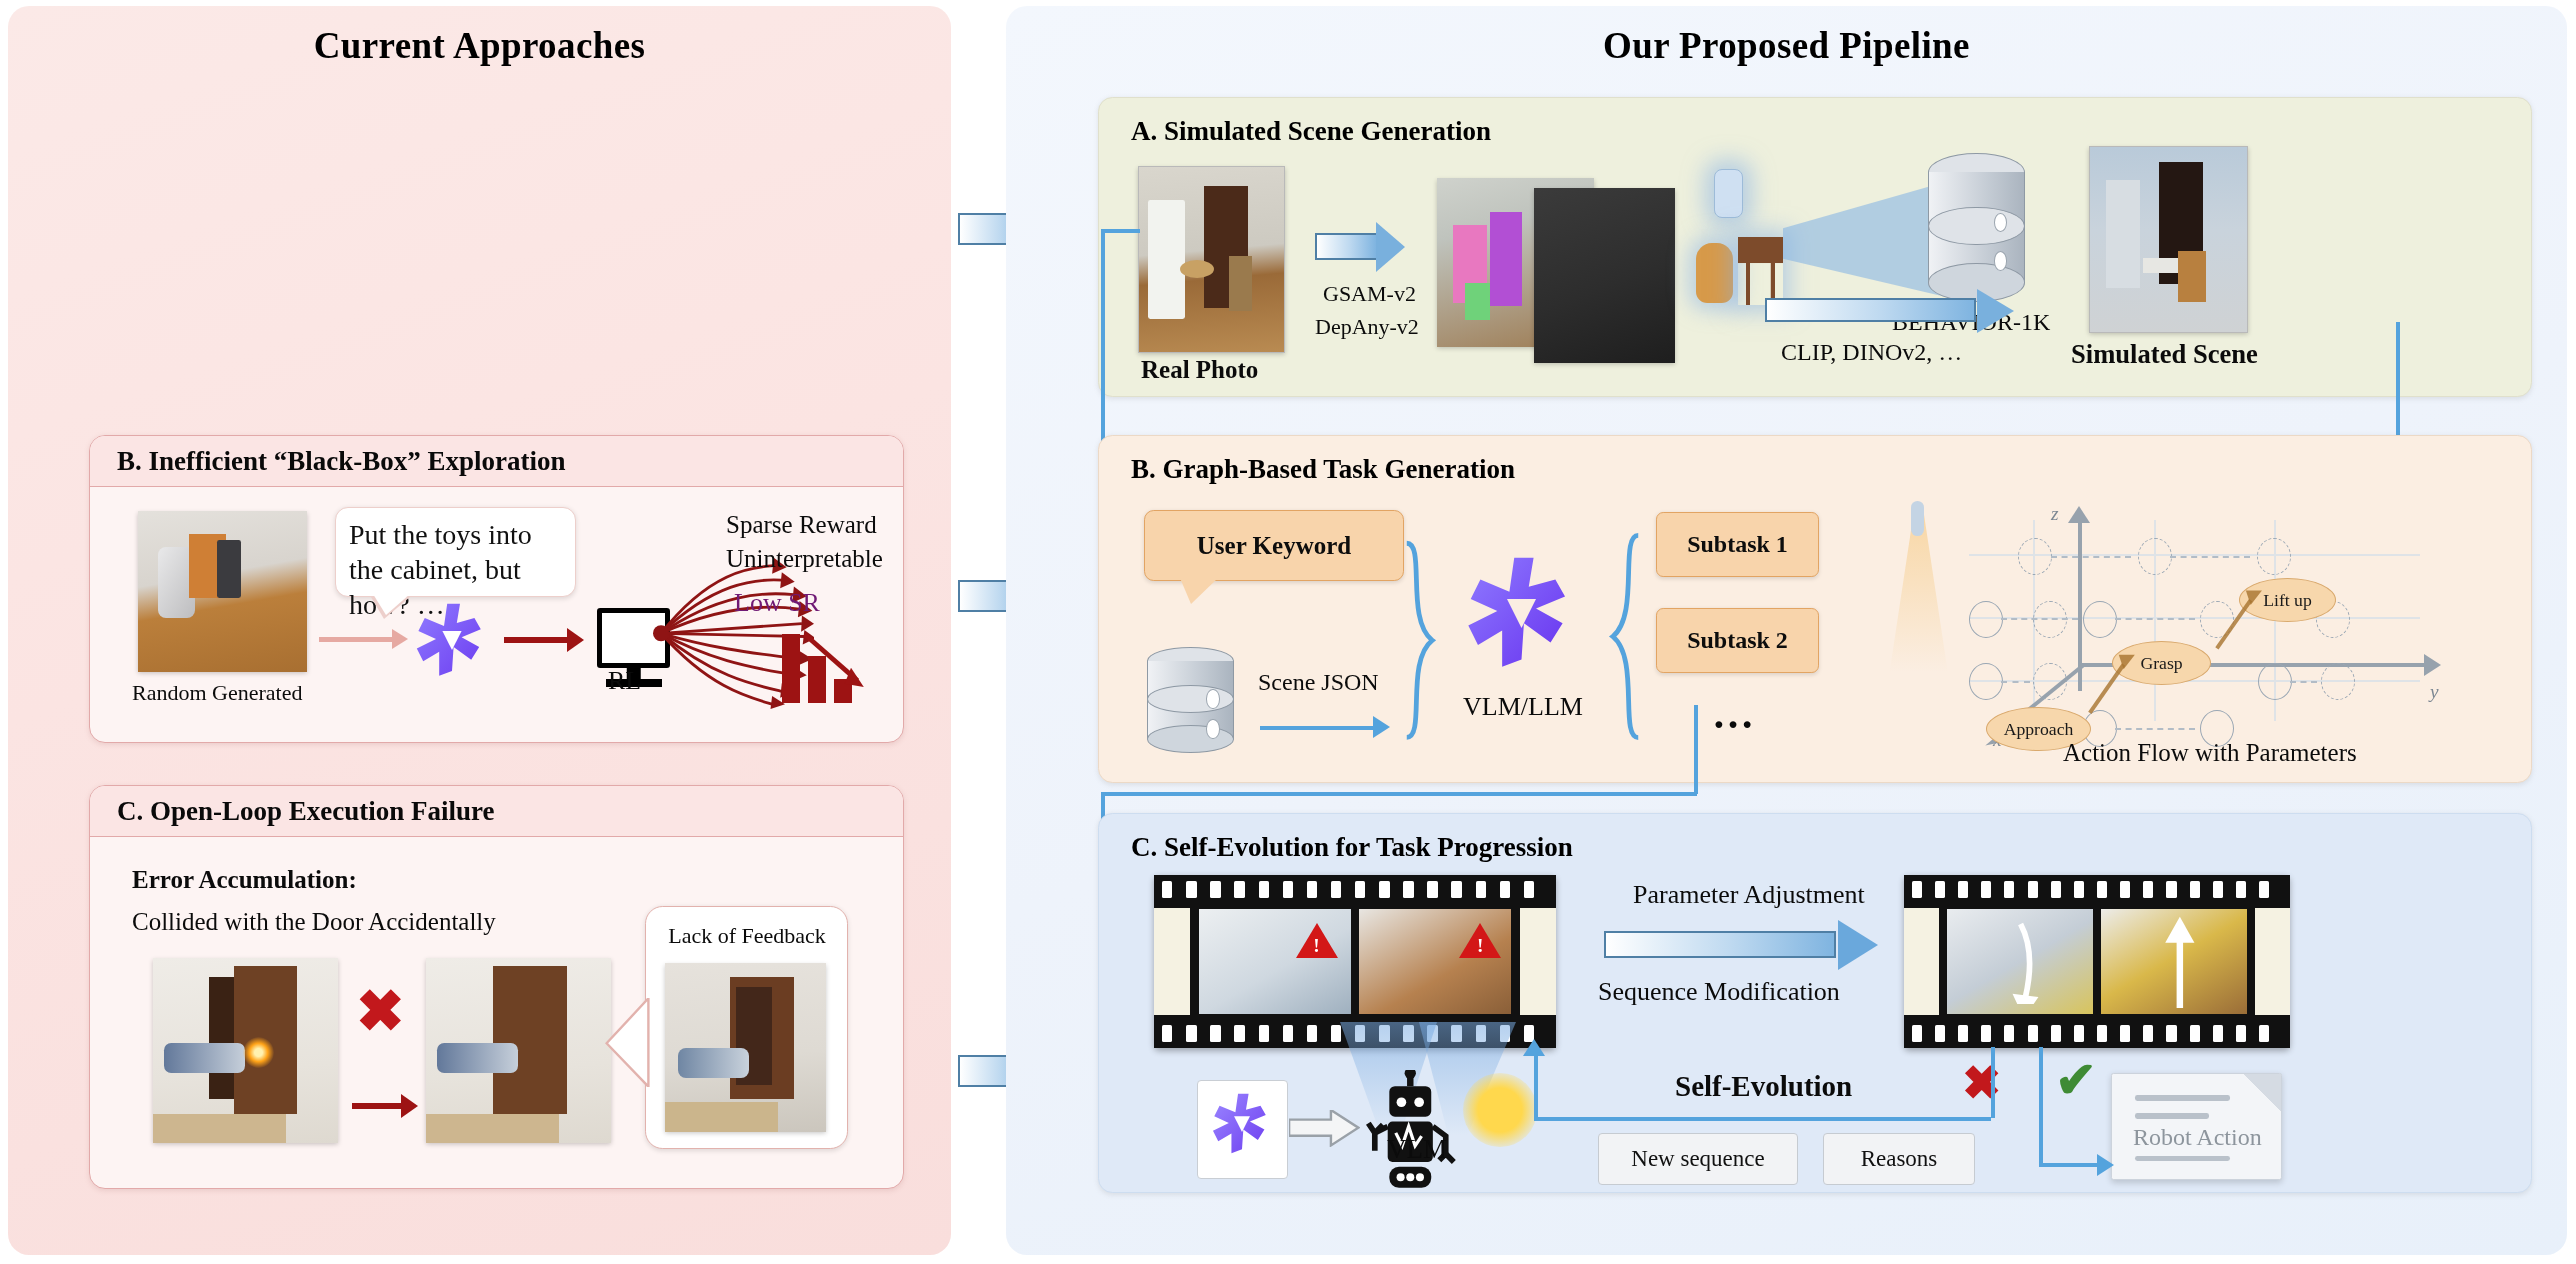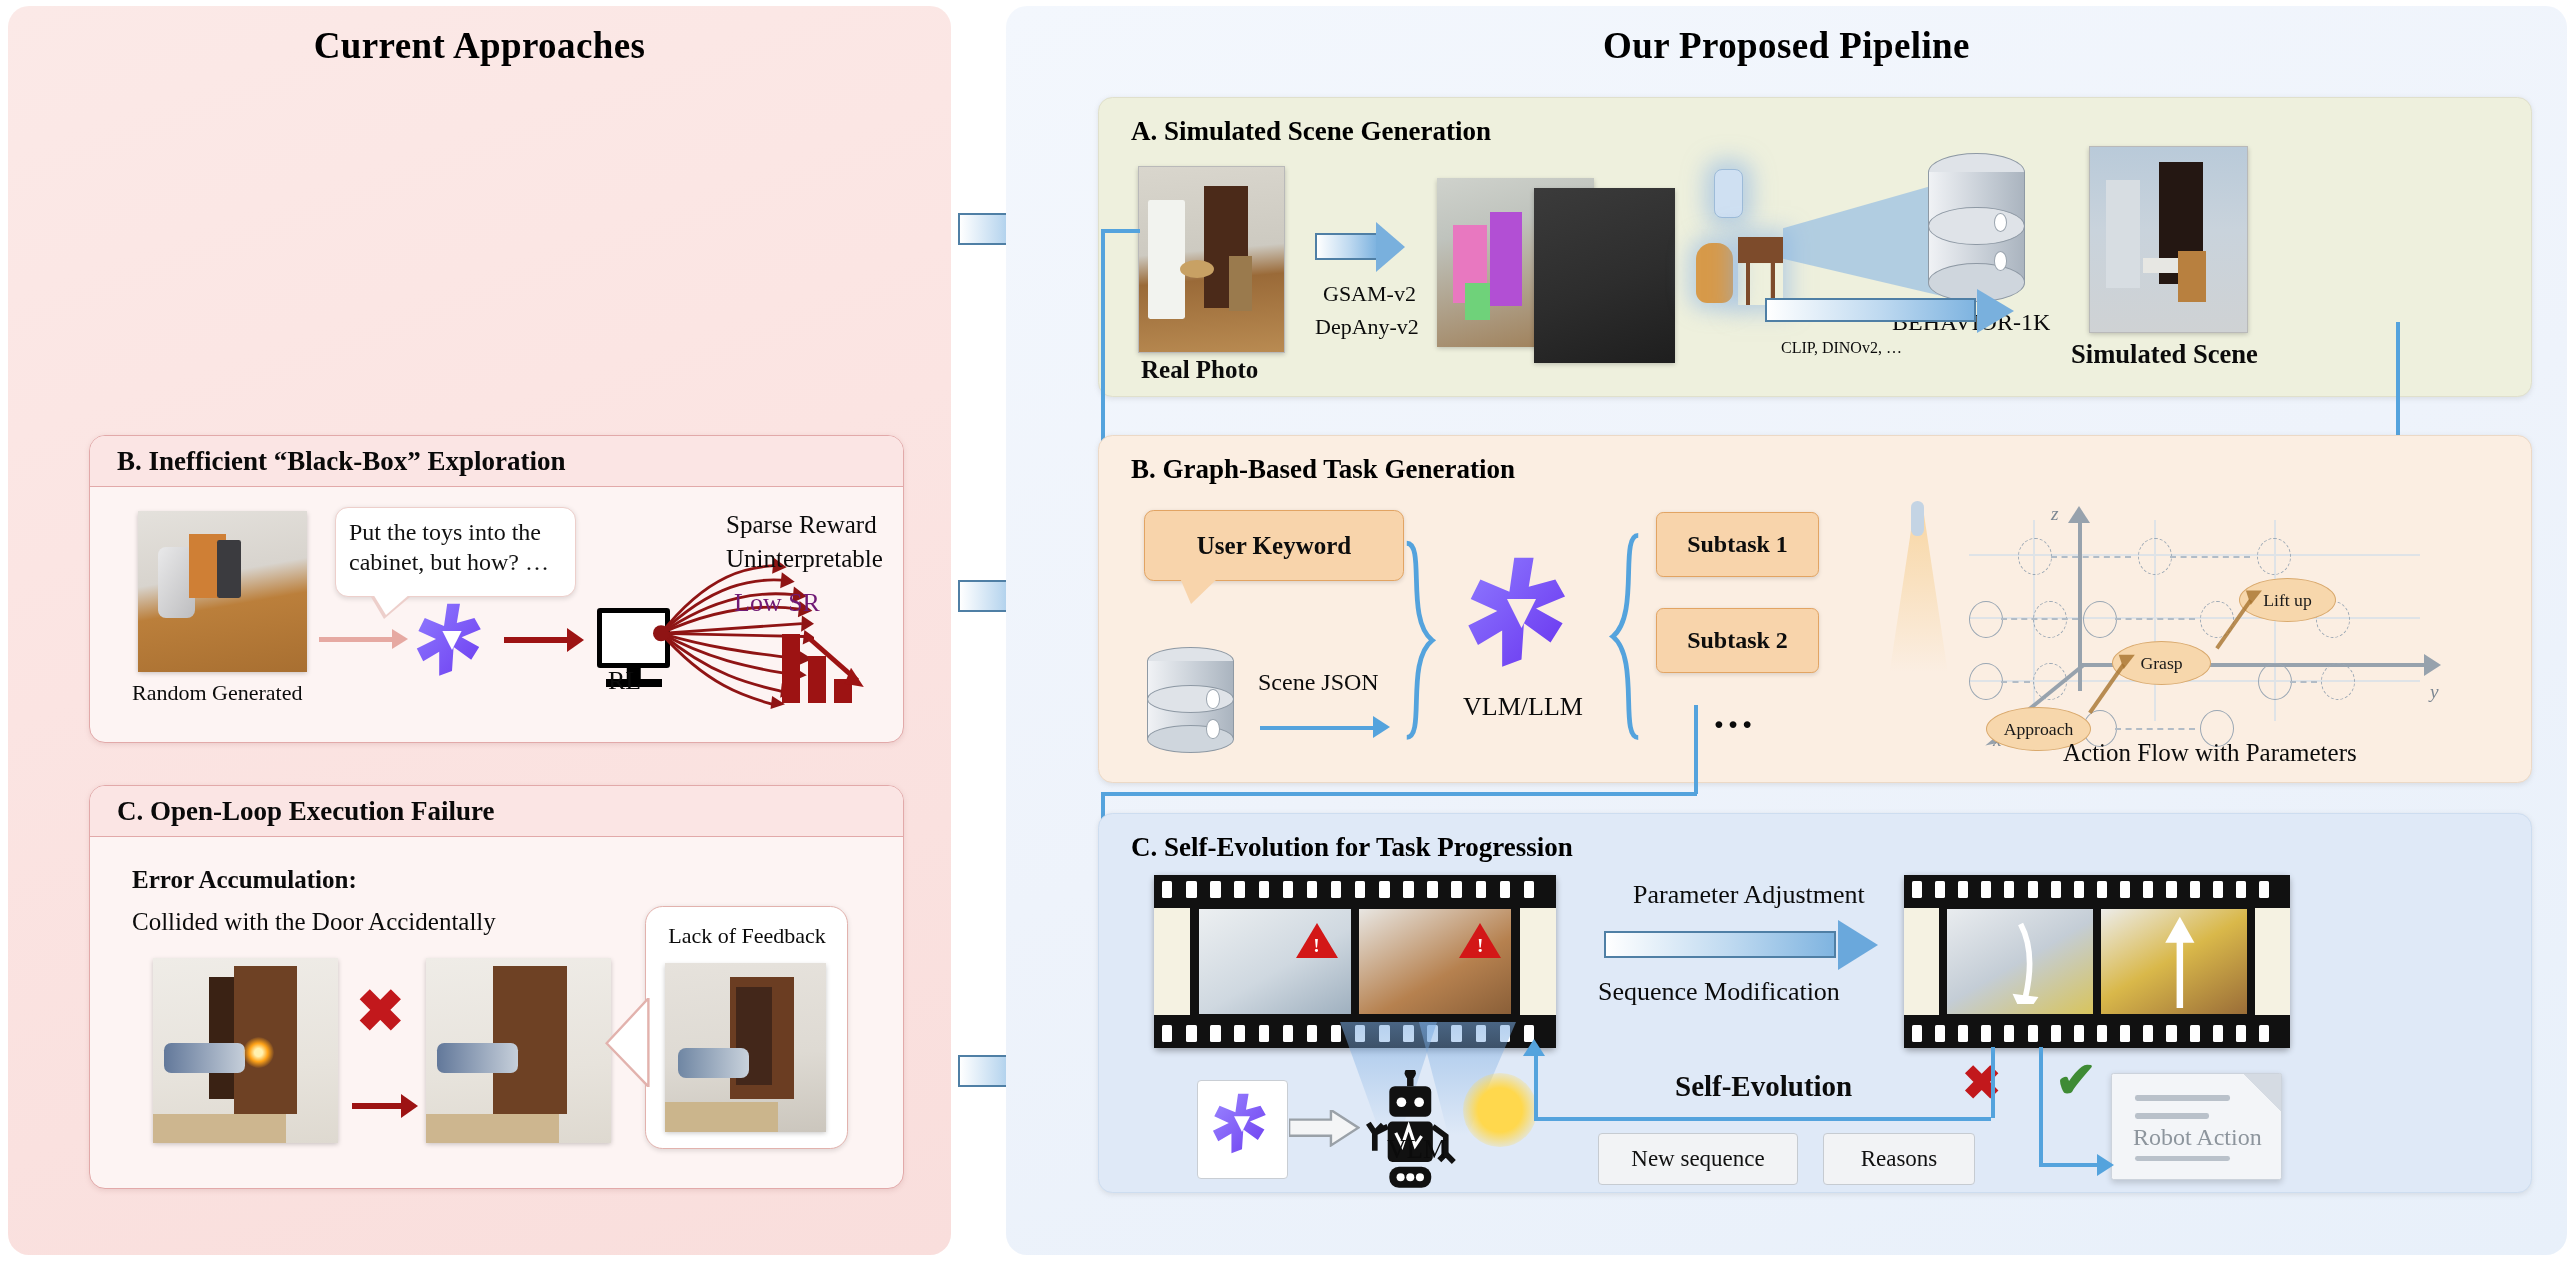"CLIP, DINOv2, …" div.lbl { font-size: 16px -> 24px }
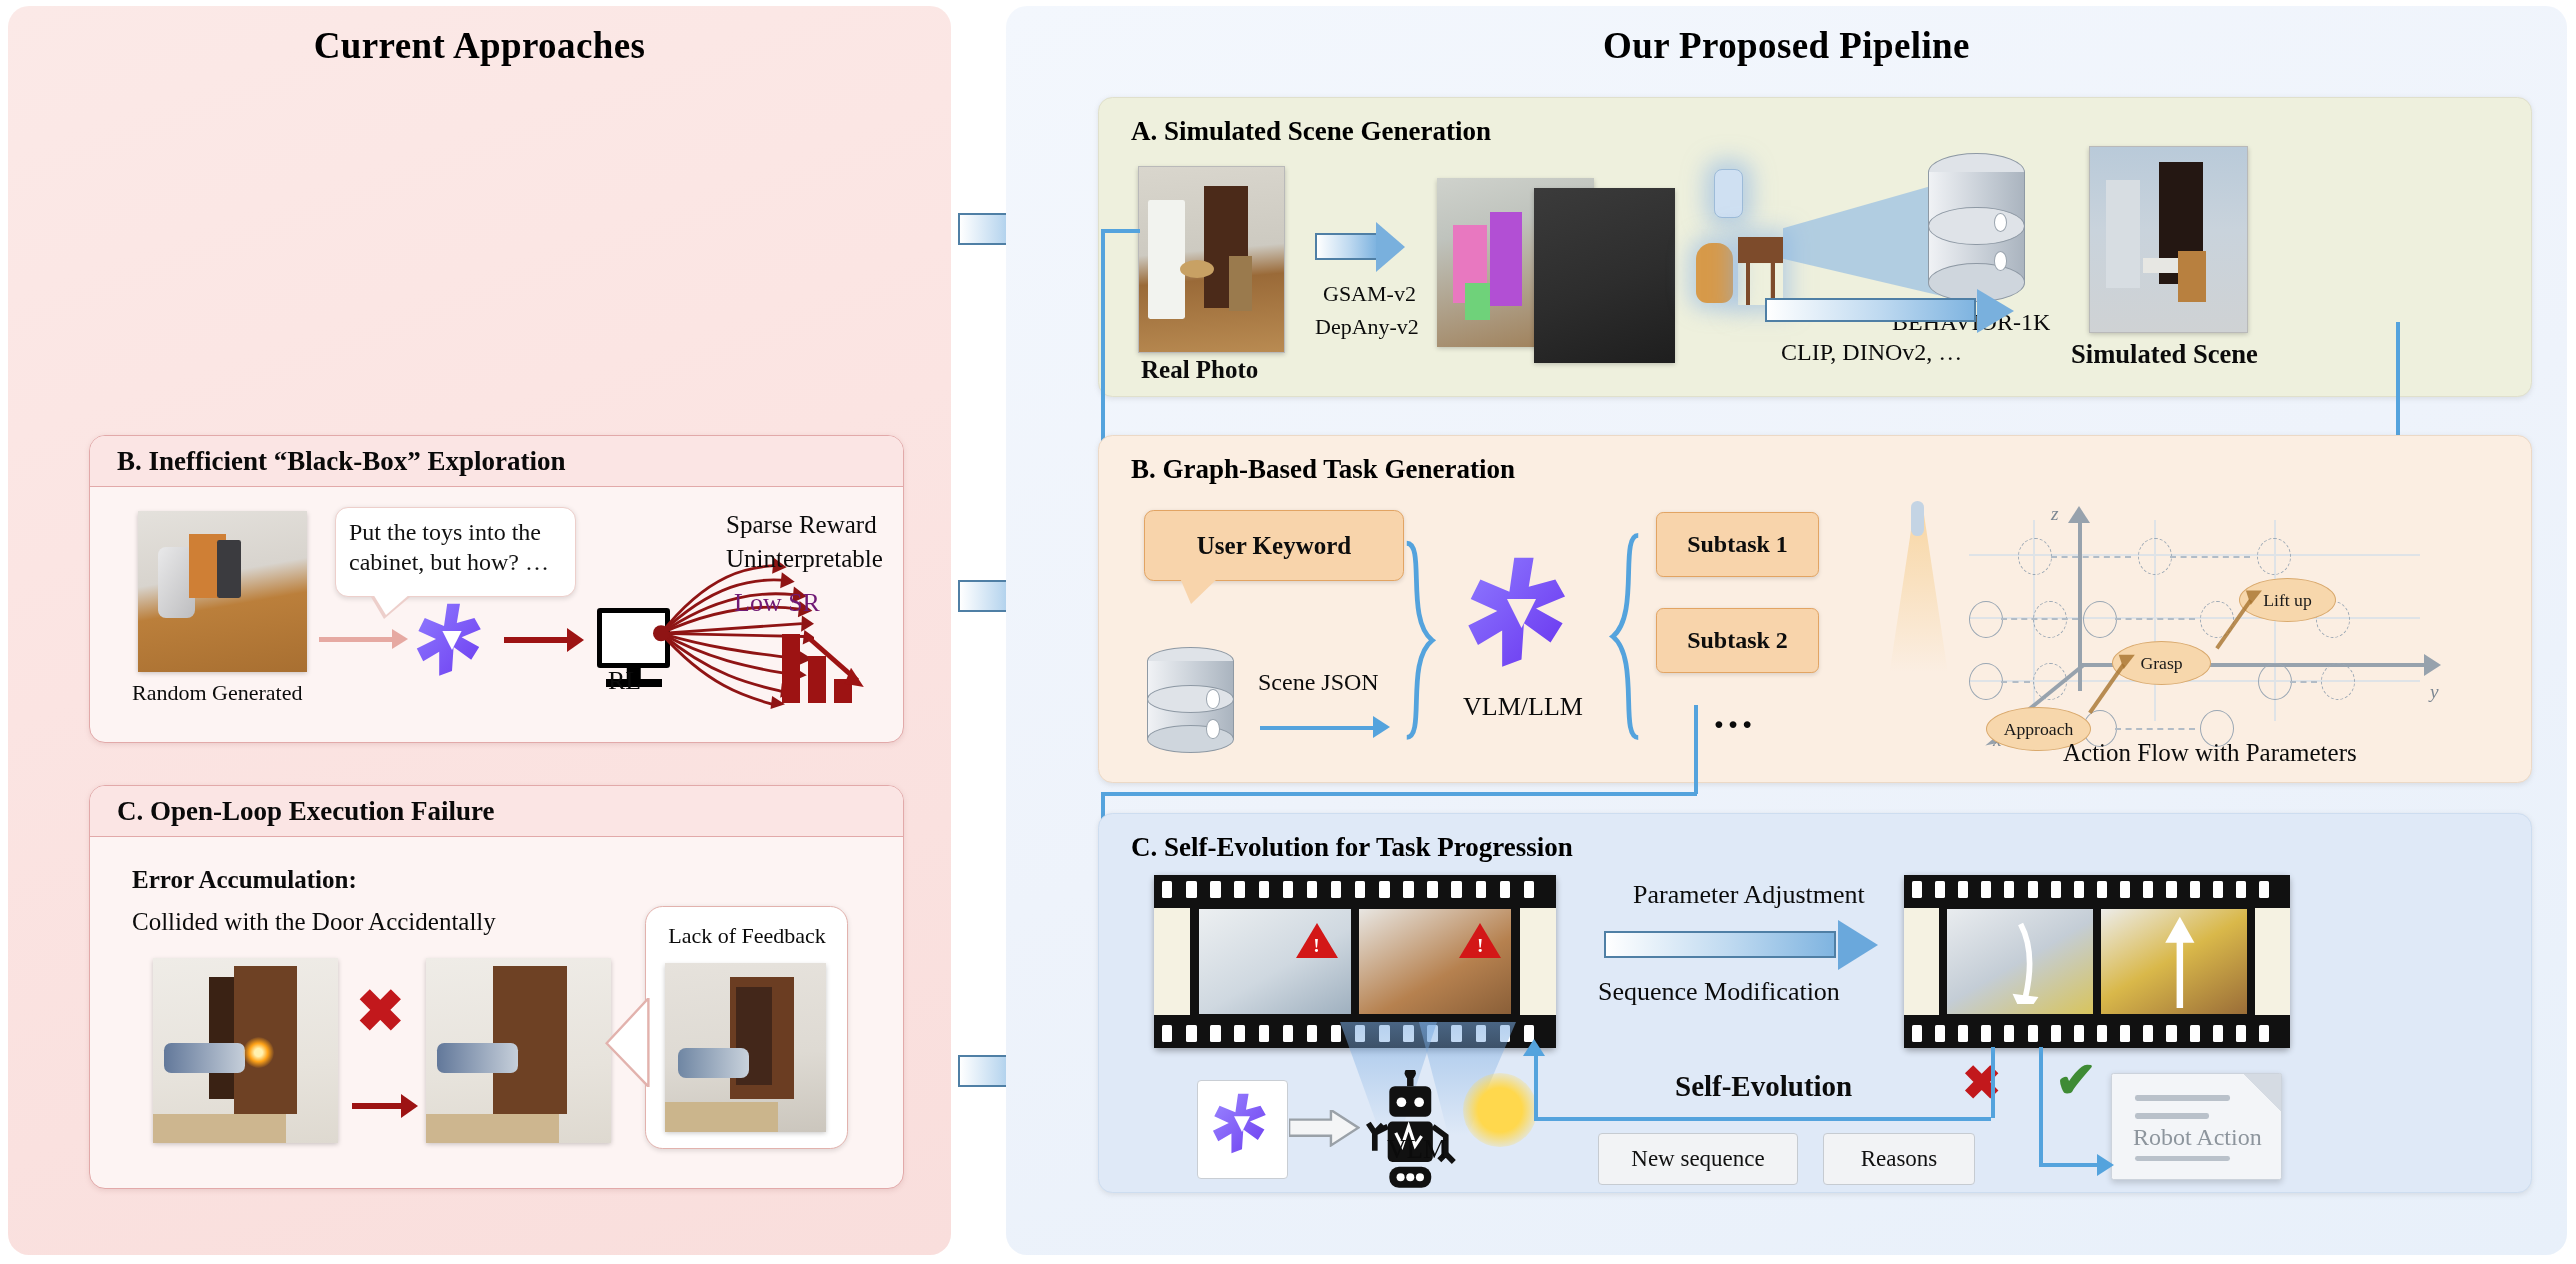"Put the toys into the" .wbubble { font-size: 24px -> 28px }
